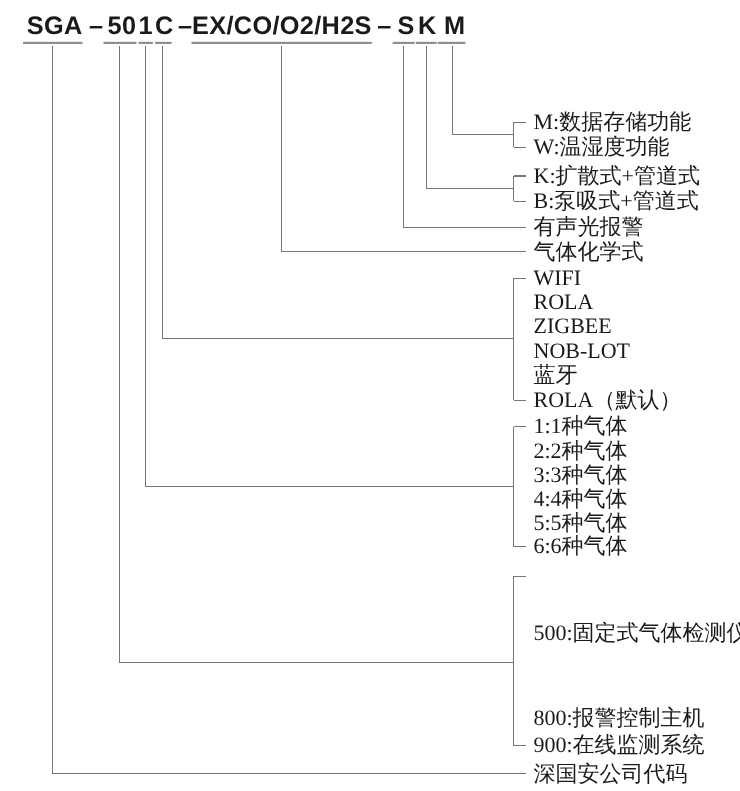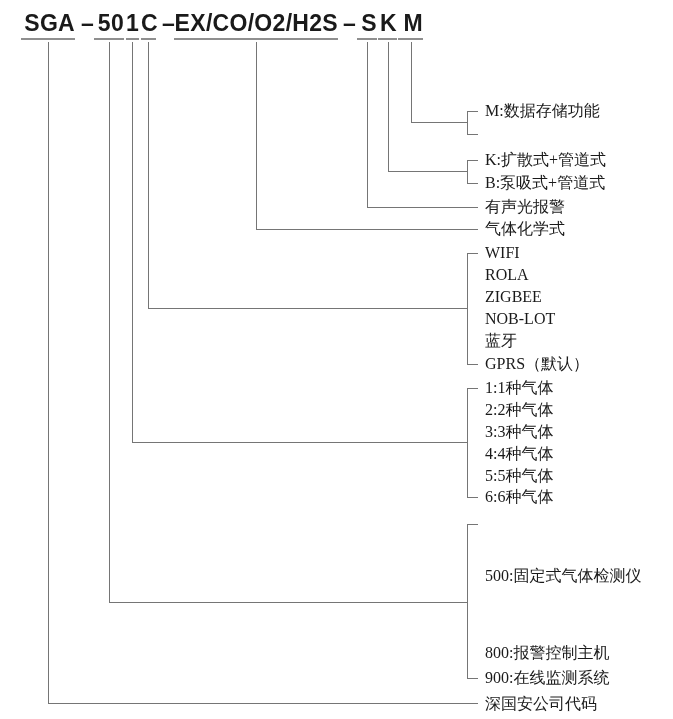"M:数据存储功能" .legend-label { font-size: 16px -> 20px }
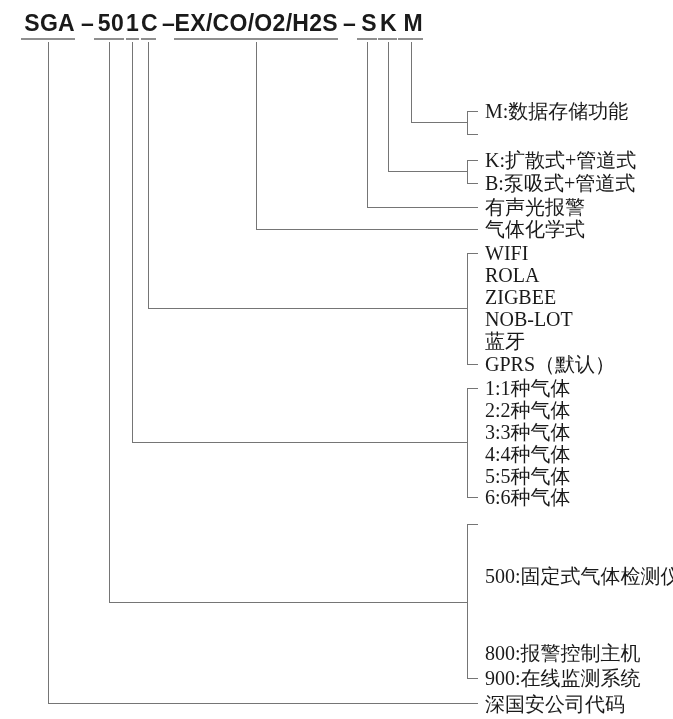"W:温湿度功能" div.legend-label { html: none -> <div>W:温湿度功能</div> }
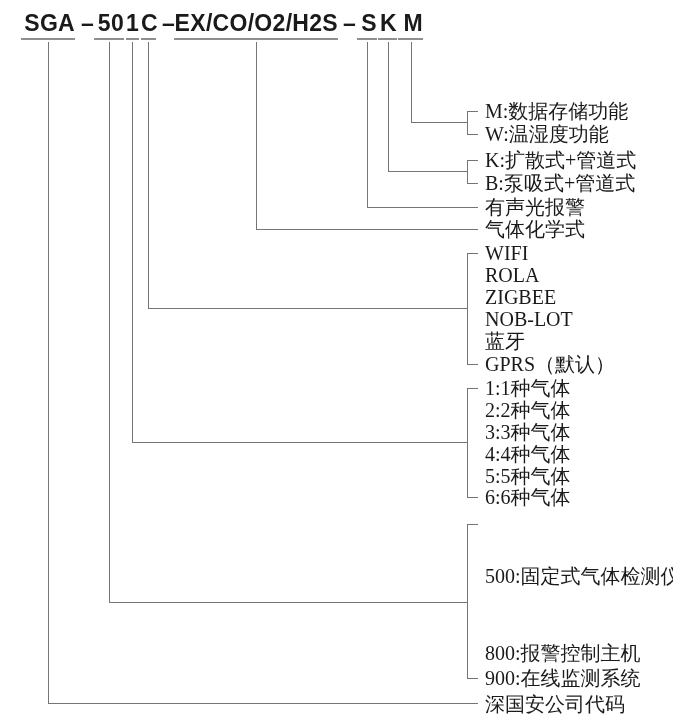"GPRS（默认）" div.legend-label { text: GPRS -> ROLA }
